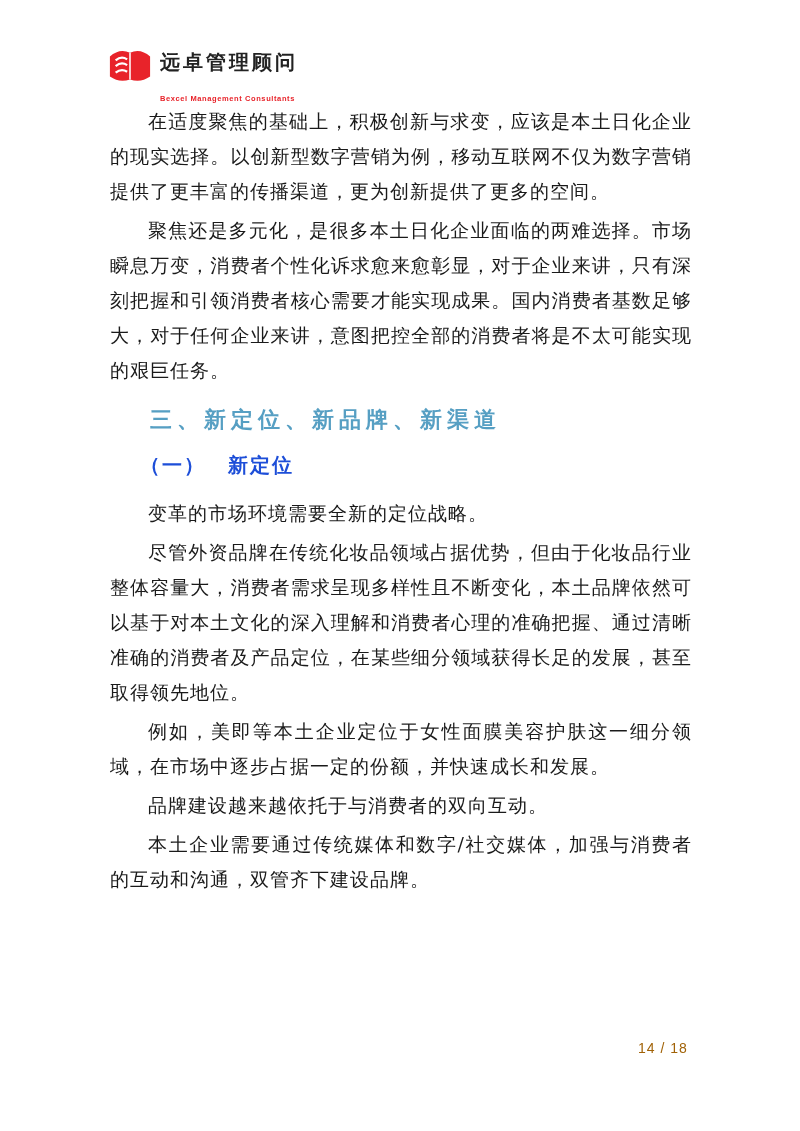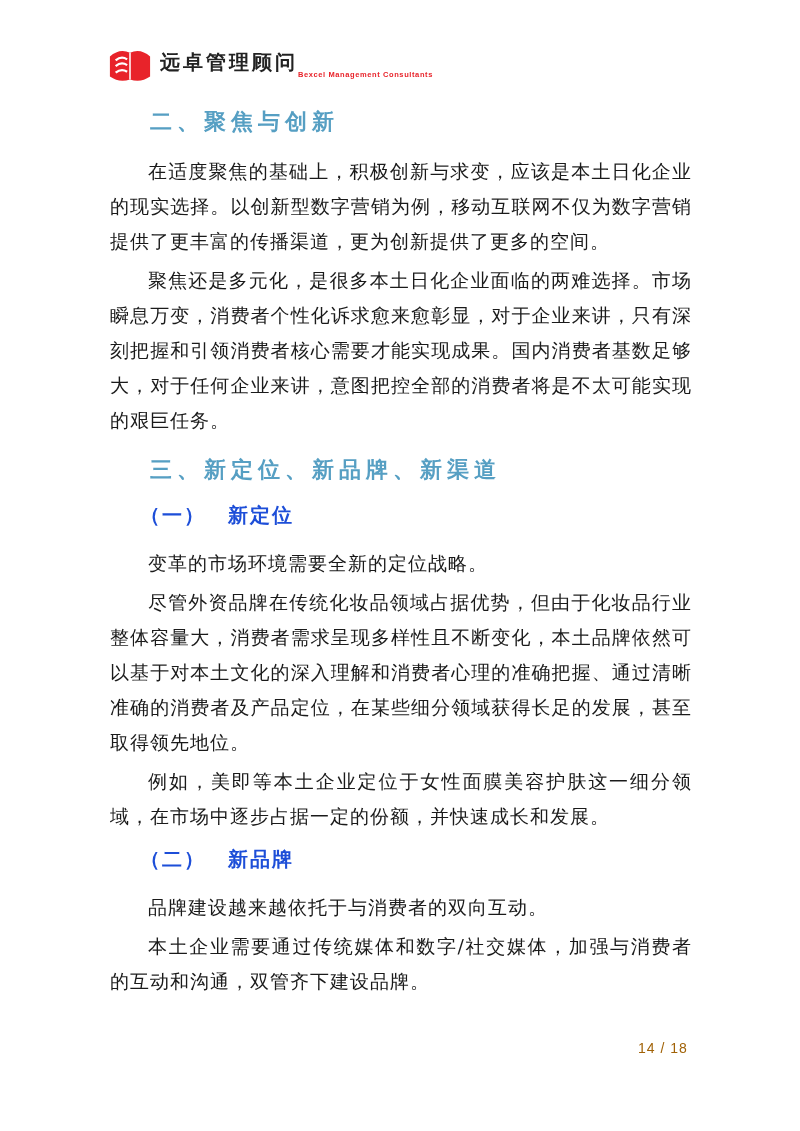"远卓管理顾问" .logo-text { flex-direction: row -> column }
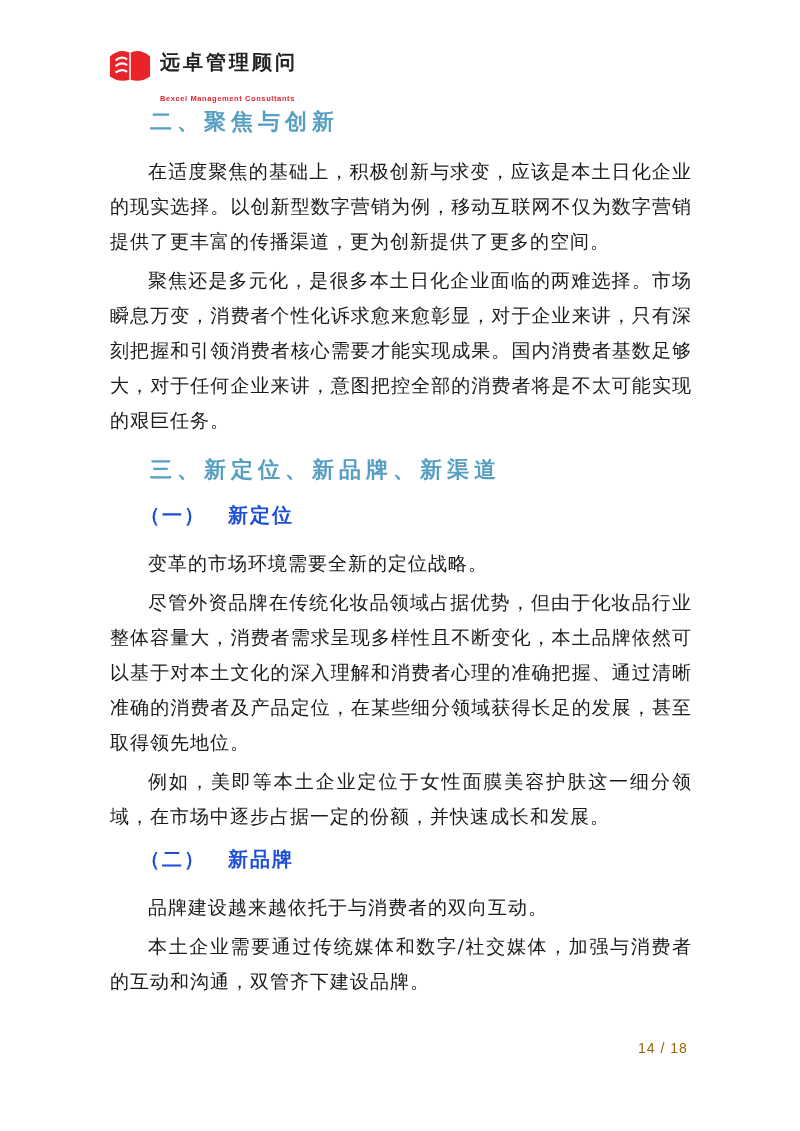"二、聚焦与创新" h2.h-blue { html: <h2>二、聚焦与创新</h2> -> none }
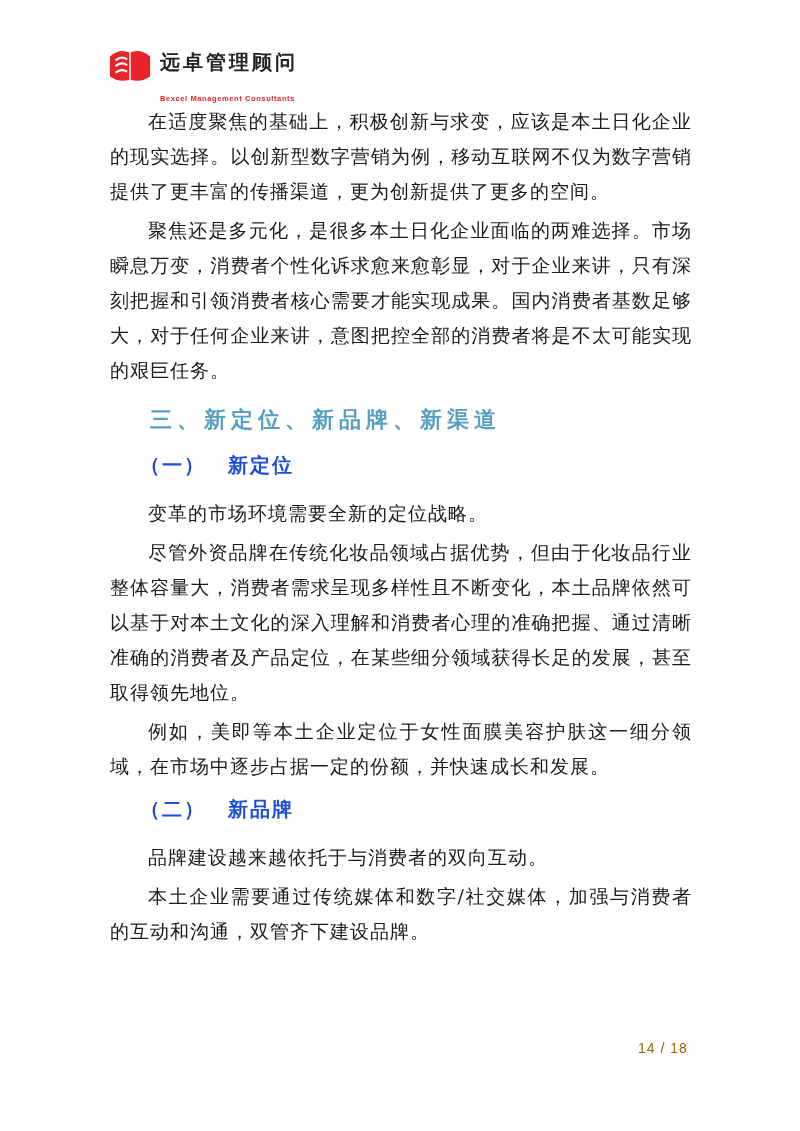"（二） 新品牌" h3.sub-heading { html: <h3>（二） 新品牌</h3> -> none }
